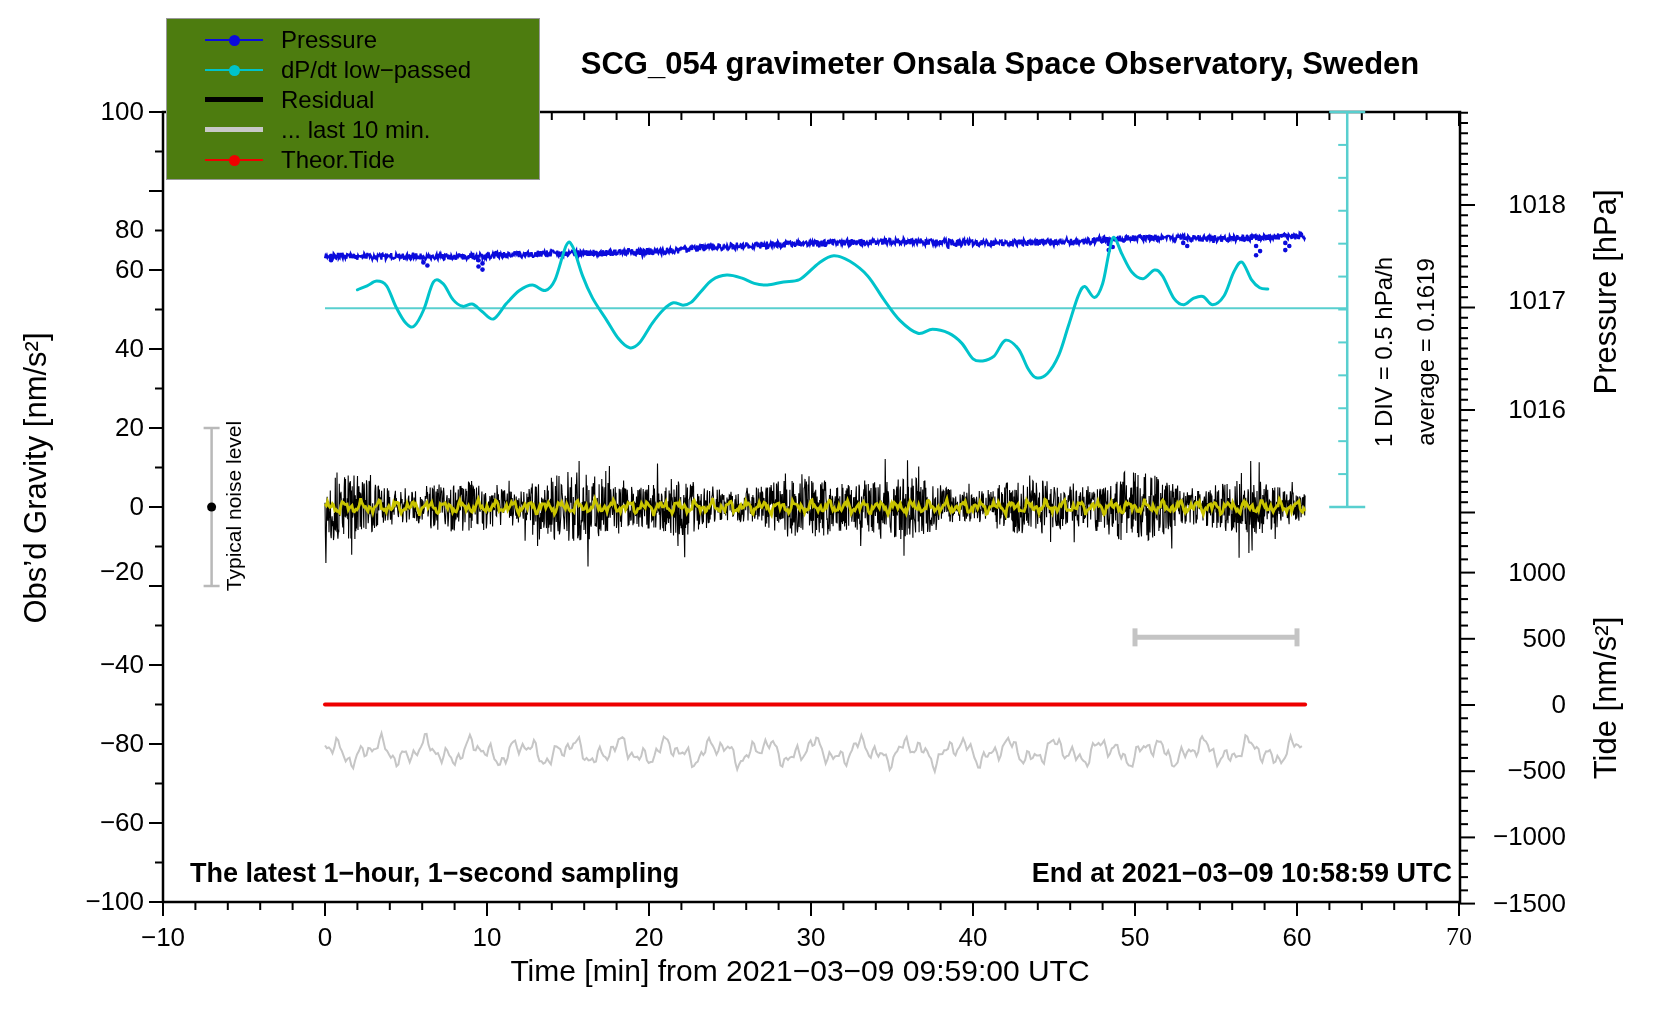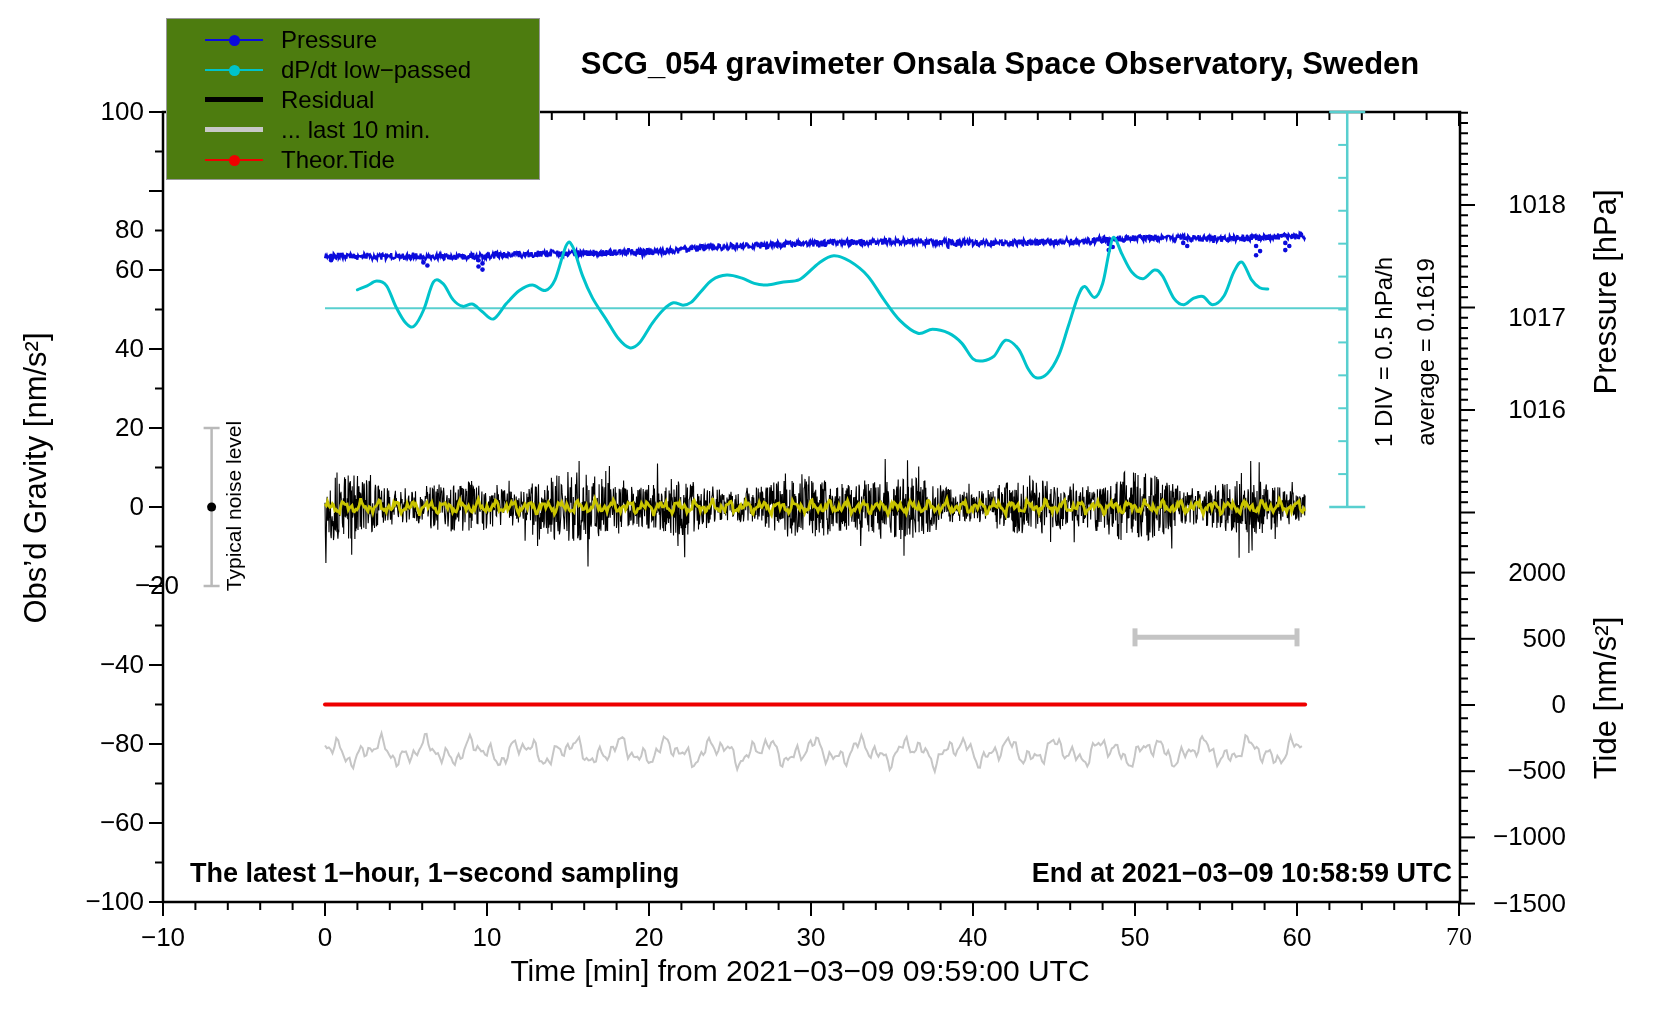"1017" div.ticklabel { top: 302px -> 285px }
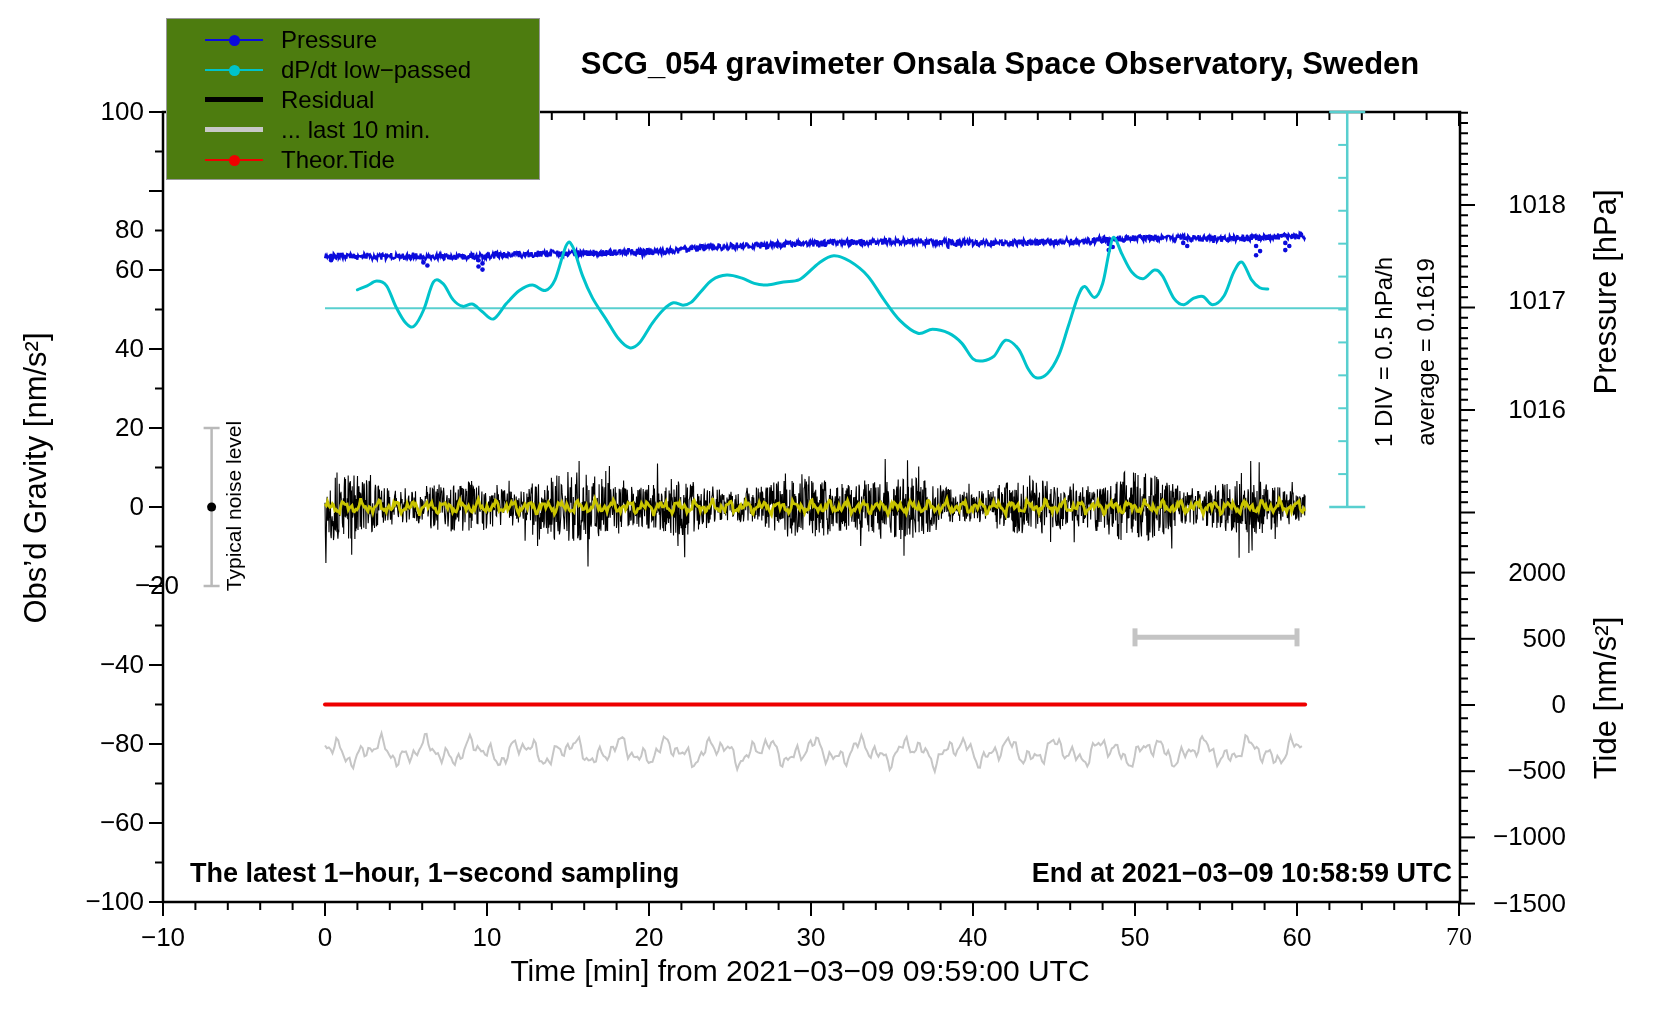"−20" div.ticklabel { margin-left: 35px -> none; top: 570px -> 556px }
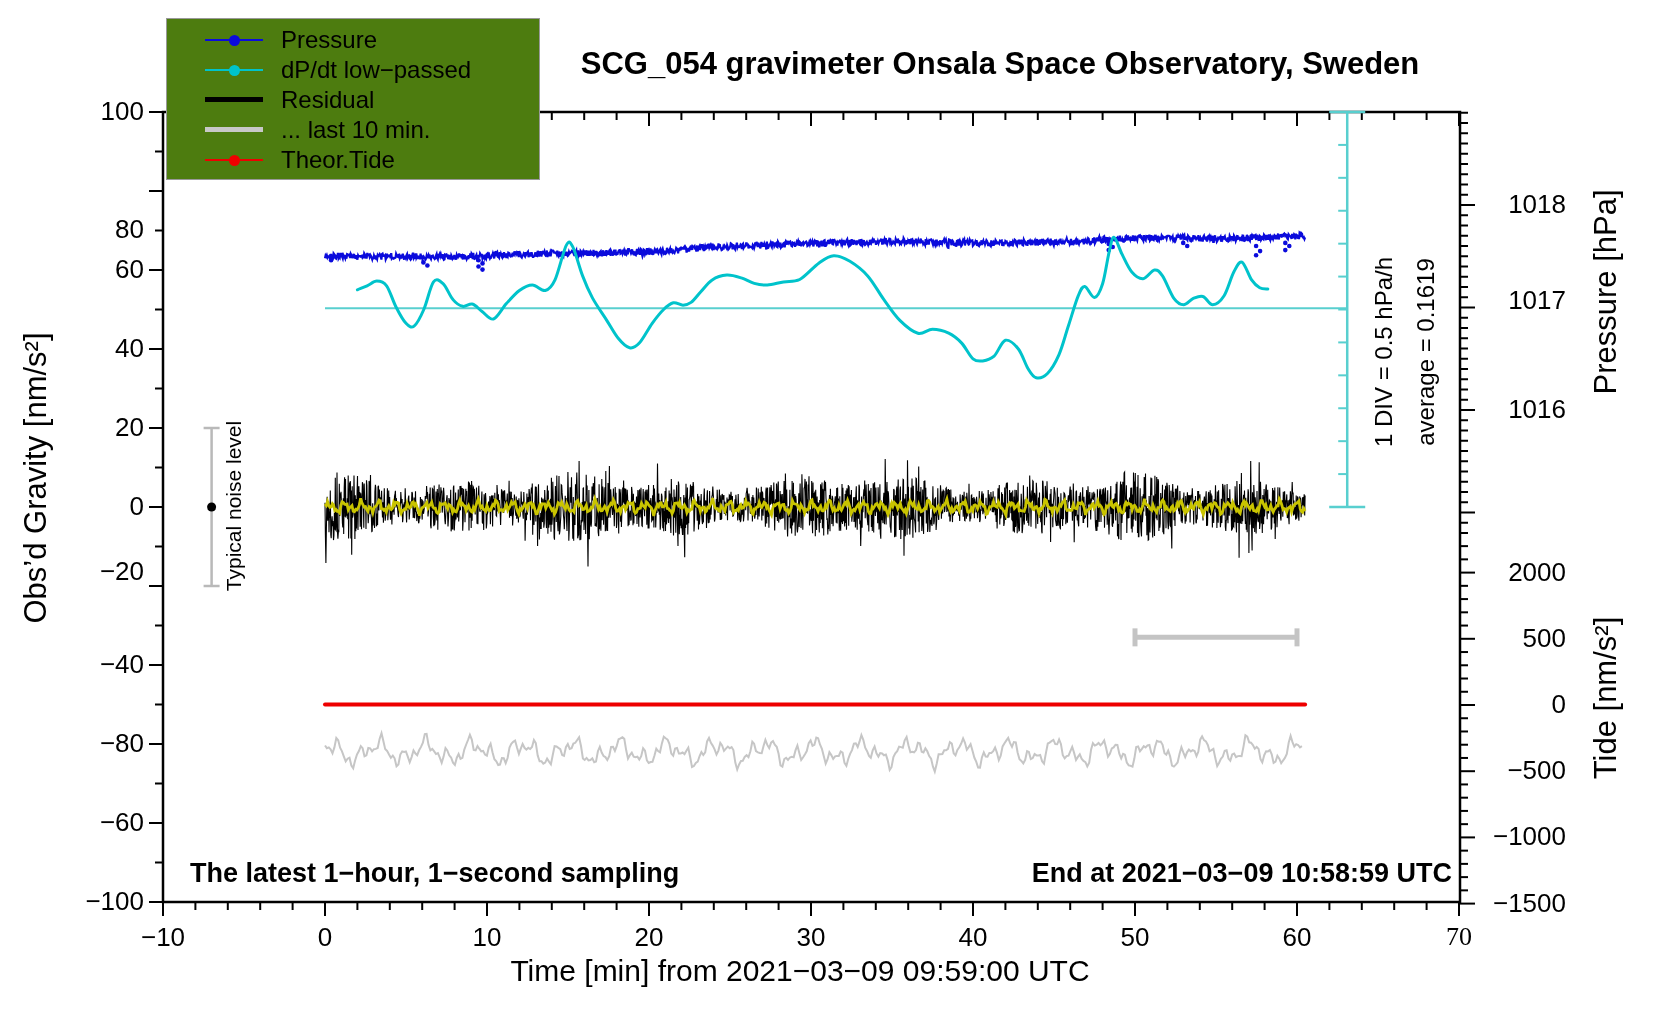"2000" div.ticklabel { text: 2000 -> 1000 }
